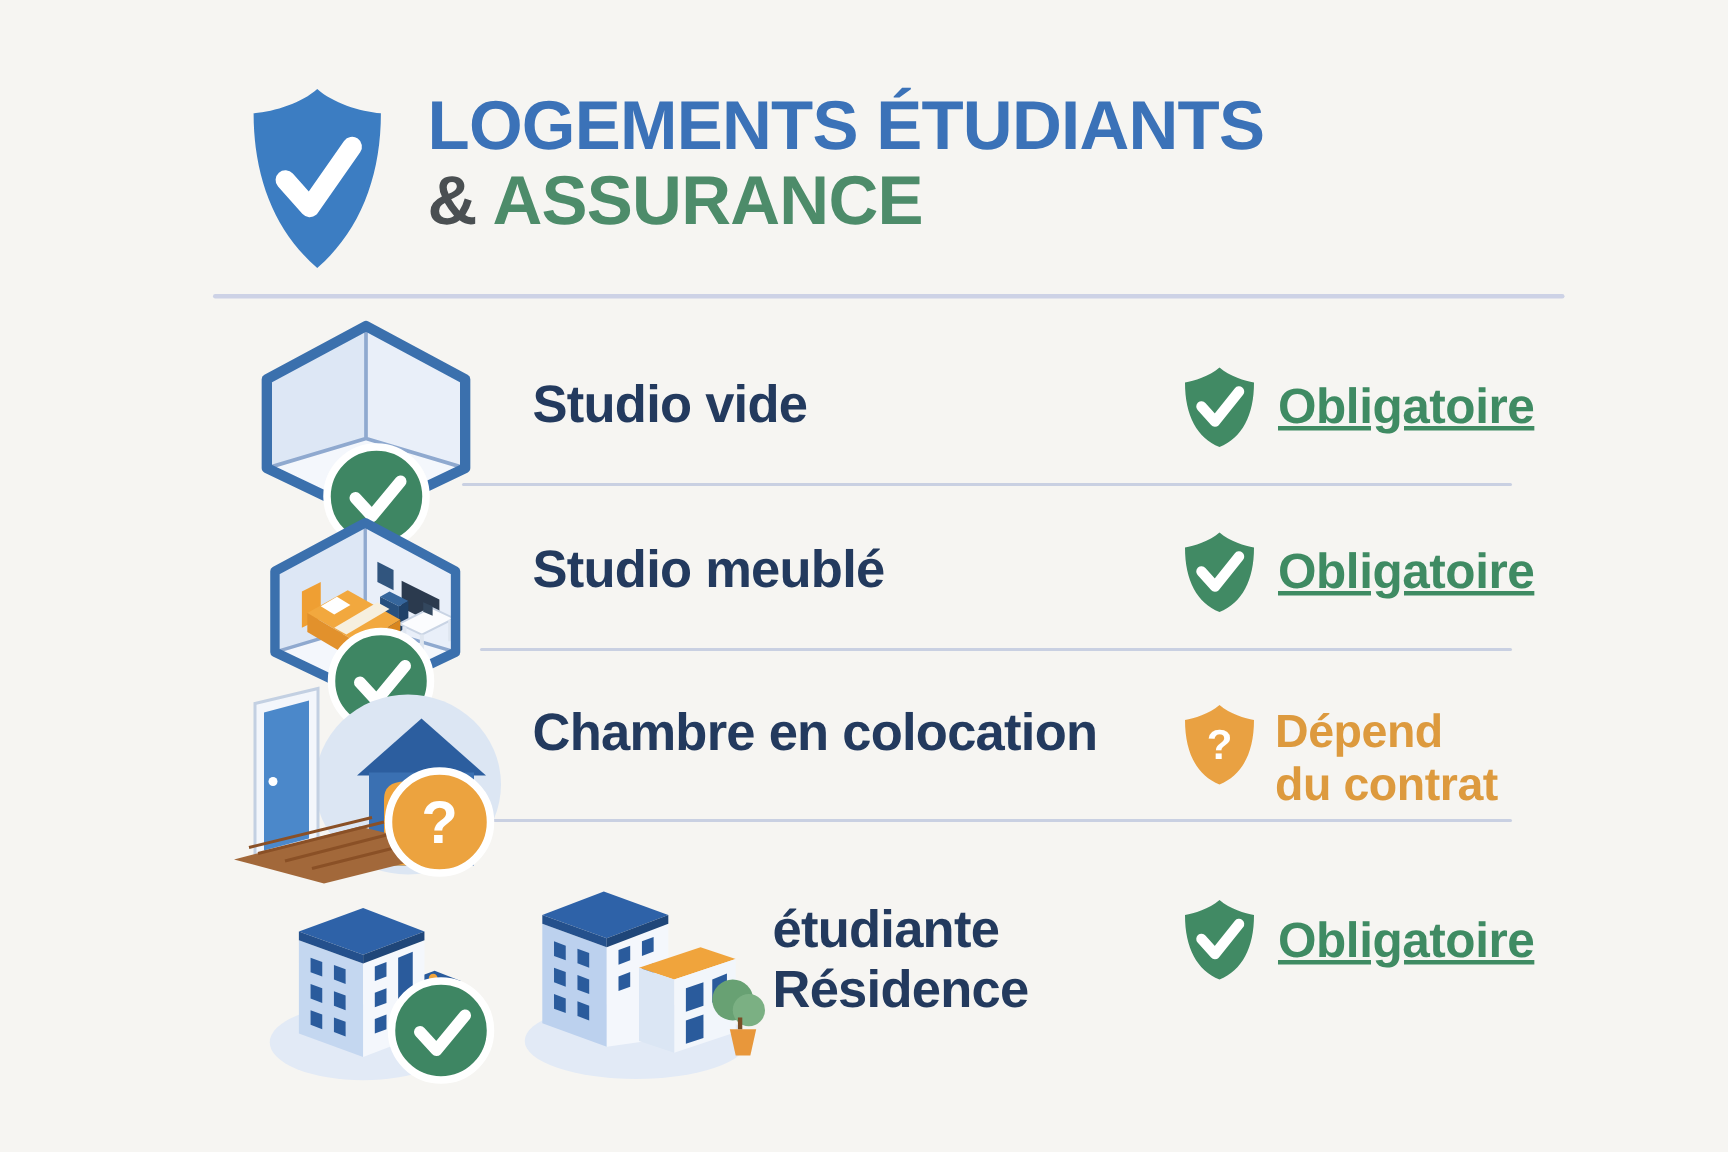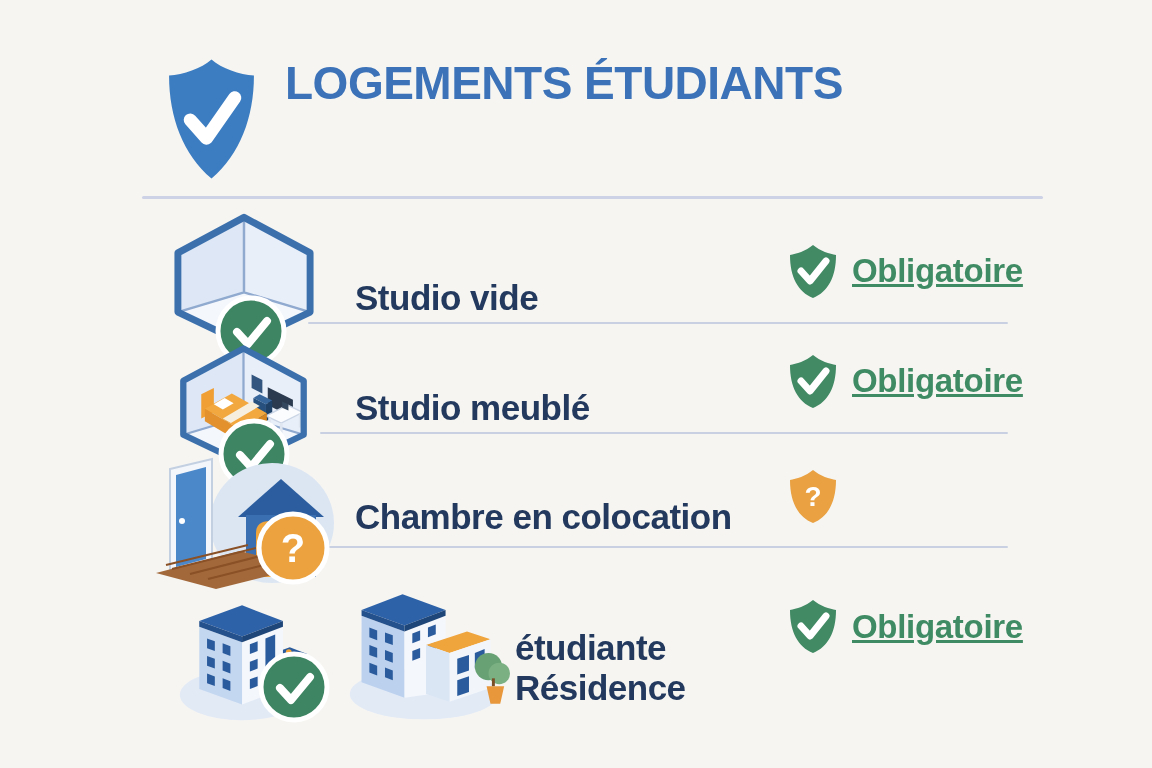"& ASSURANCE" div.title-line2 { html: none -> <div><span>&amp;</span> <span>ASSURANCE</span></div> }
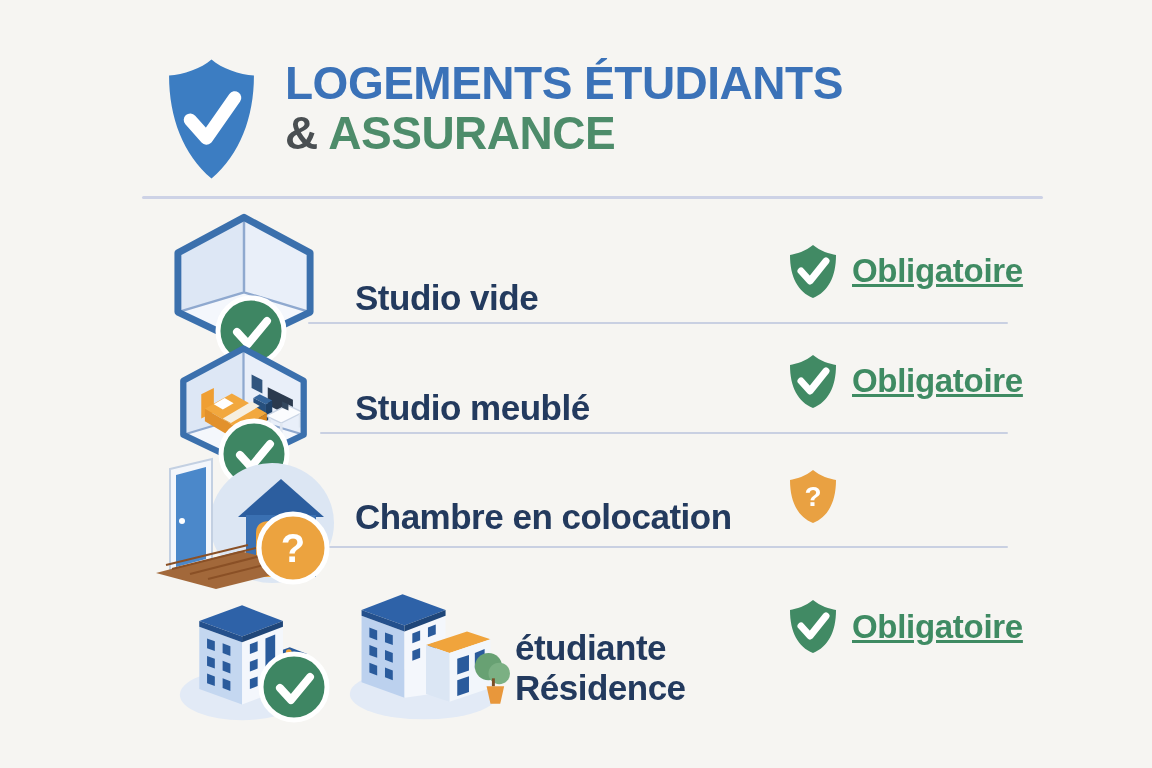"Studio vide" .row-label { margin-top: 28px -> none }
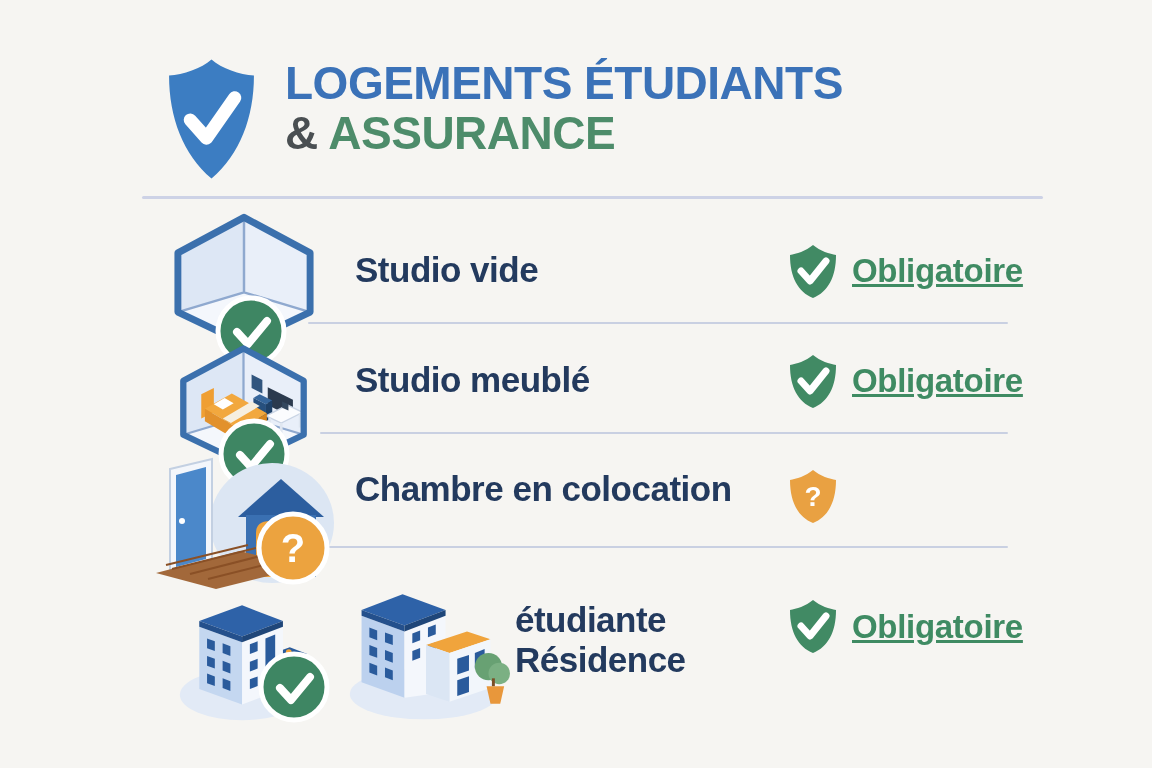"Dépend" div.abs { html: none -> <div> <div>Dépend</div> <div>du contrat</div> </div> }
